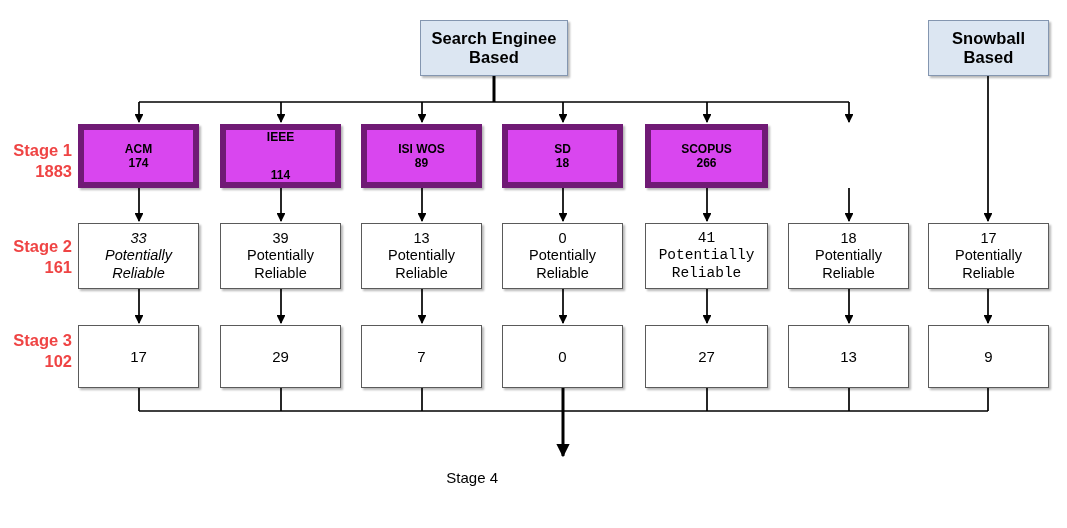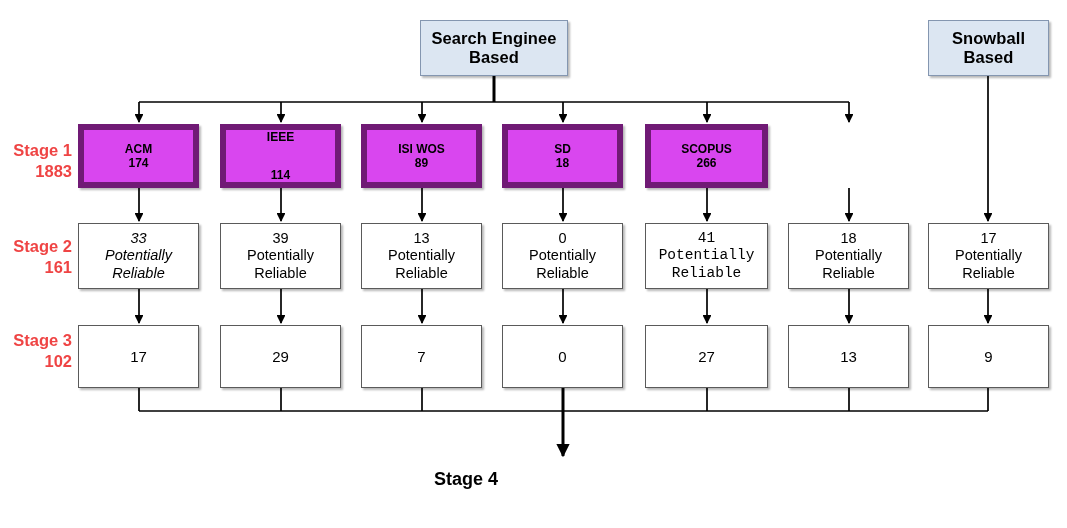"Stage 4" .stage4-label { font-size: 18px -> 15px; font-weight: bold -> normal }
